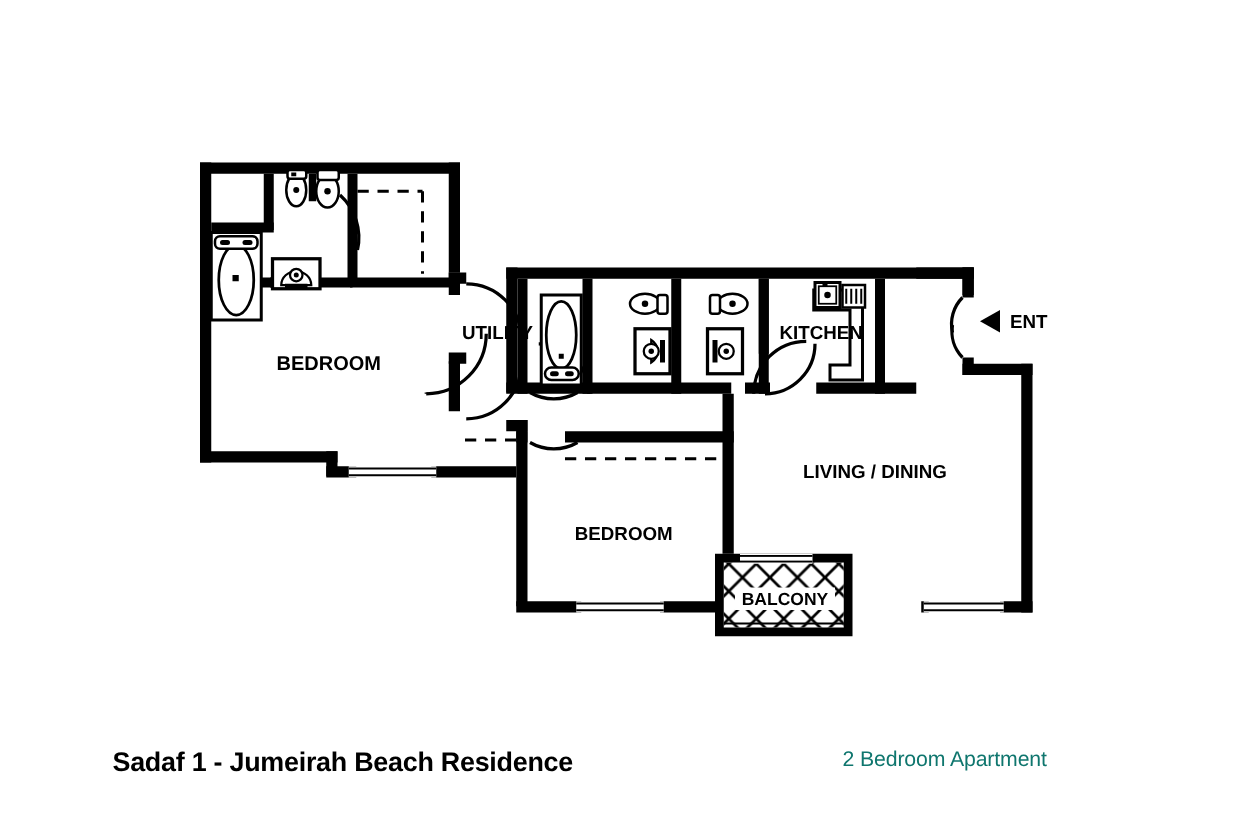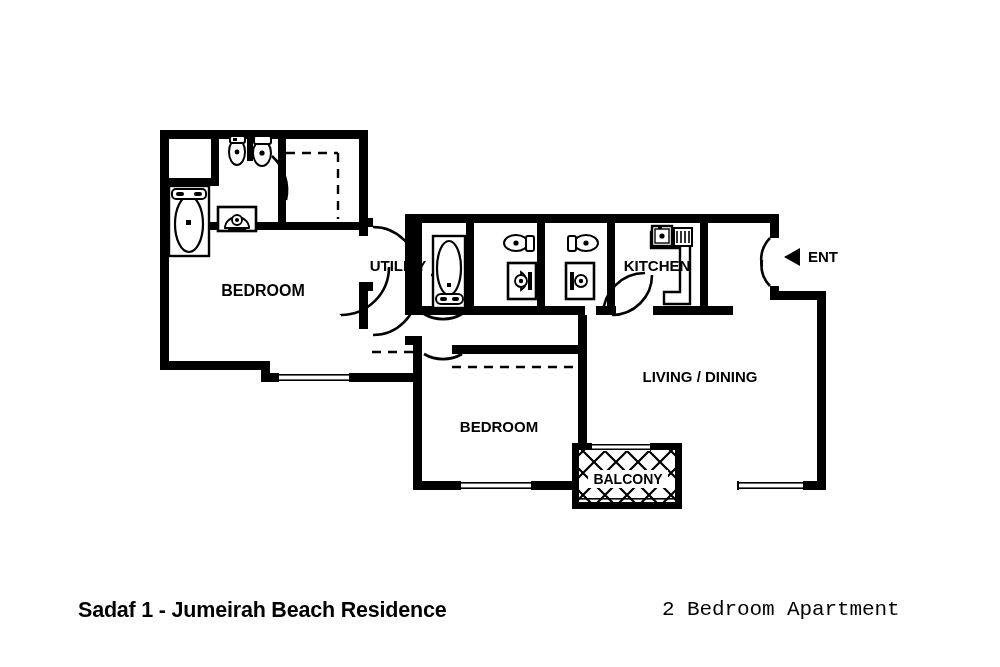"Sadaf 1 - Jumeirah Beach" .caption-row { left: 0 -> 12px }
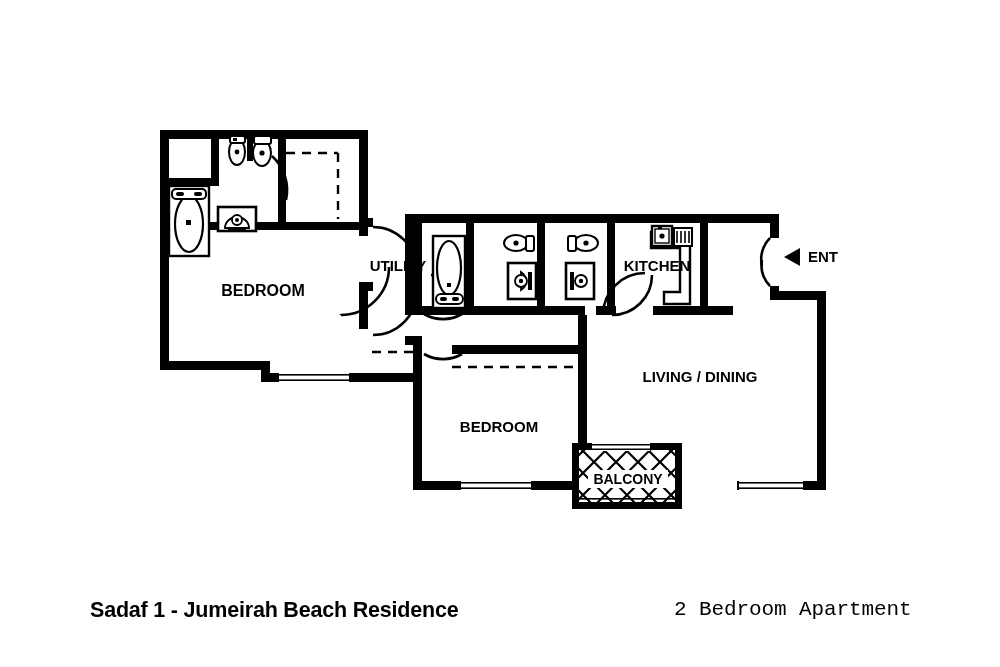"2 Bedroom Apartment" .caption-right { color: #000000 -> #0f766e; font-family: Liberation Mono, monospace -> none; font-size: 21px -> 17px }
